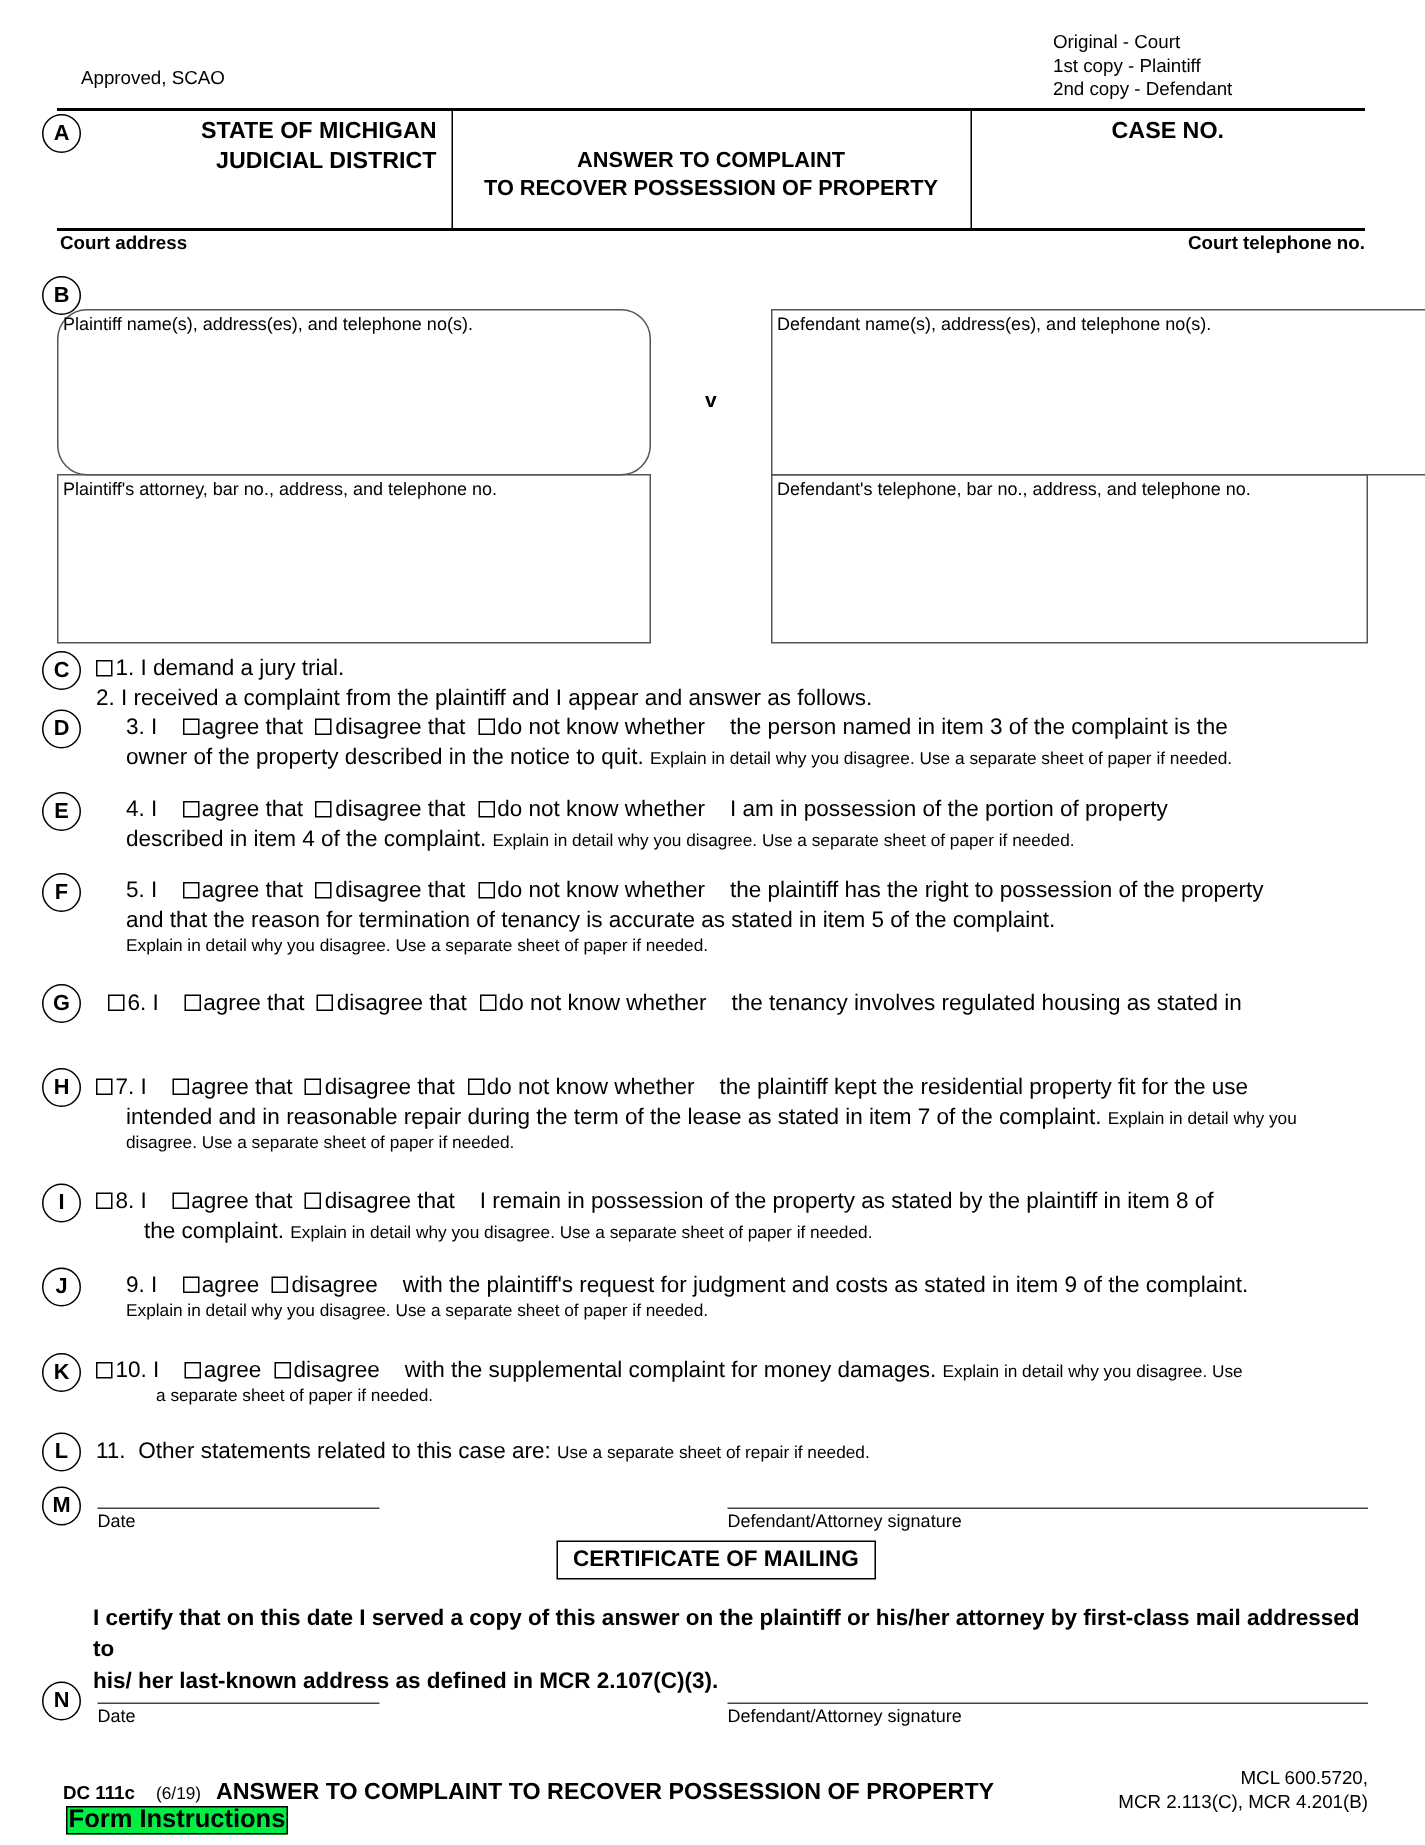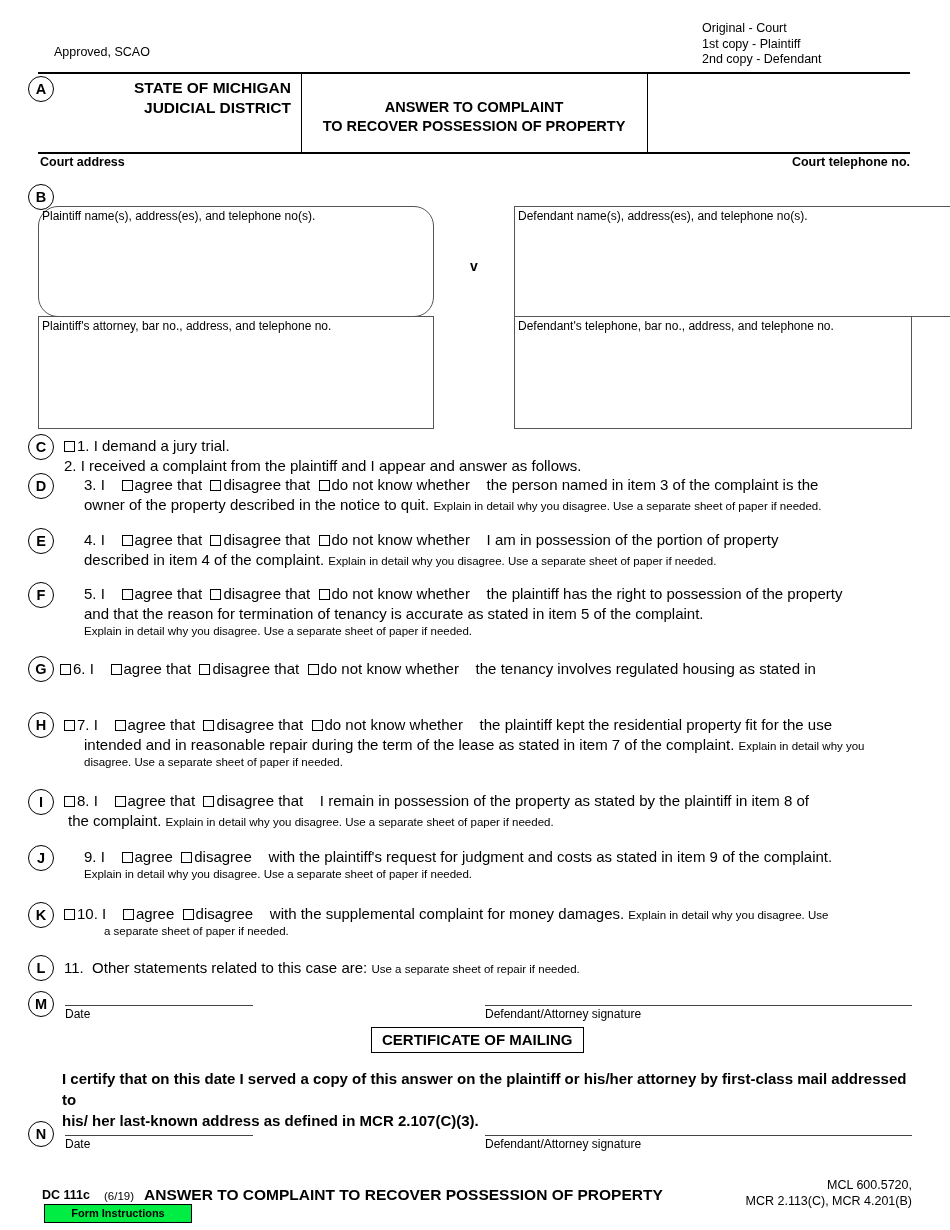"CASE NO." div.hdr-right { html: none -> <div> <div>CASE NO.</div> </div> }
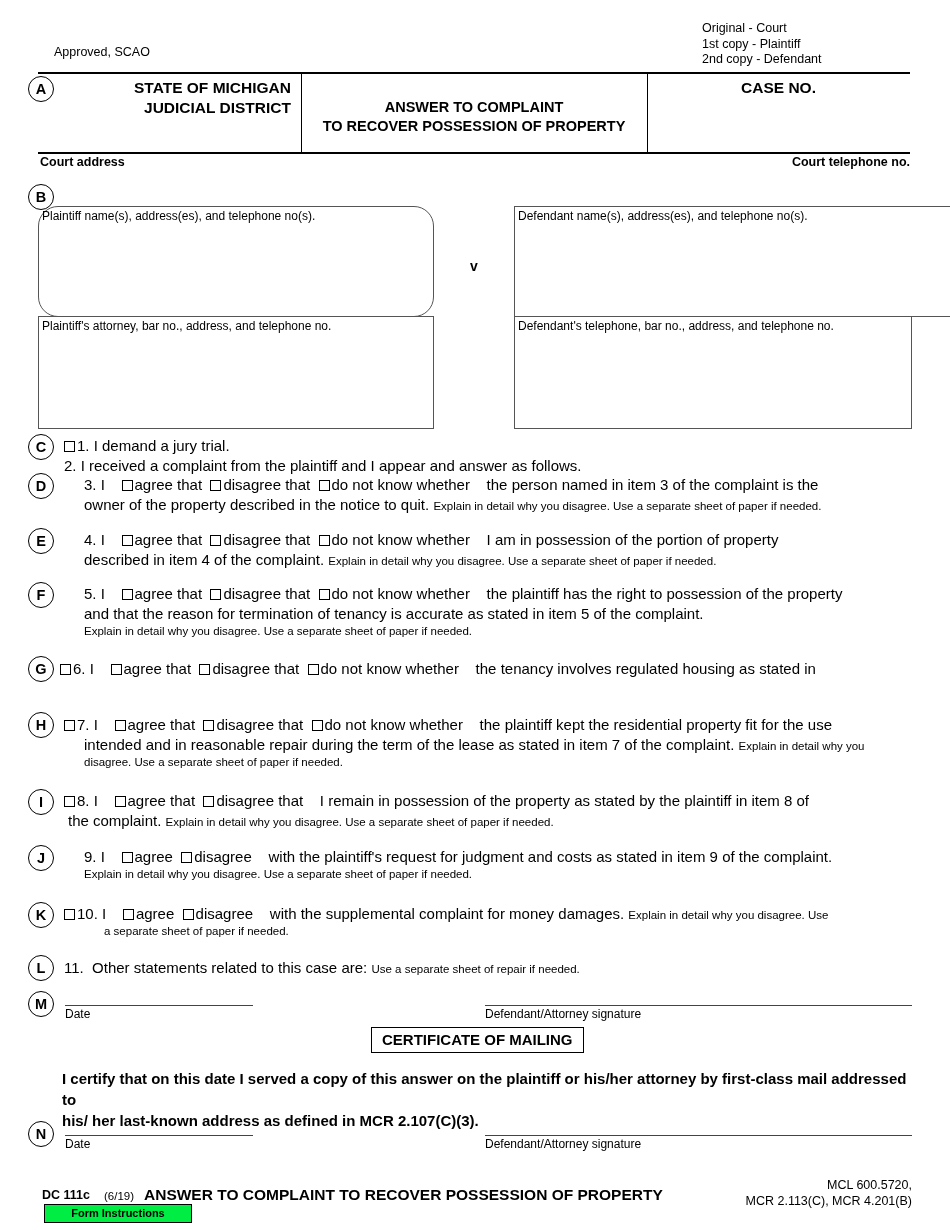"6. I agree that disagree" div.item { left: 60px -> 72px }
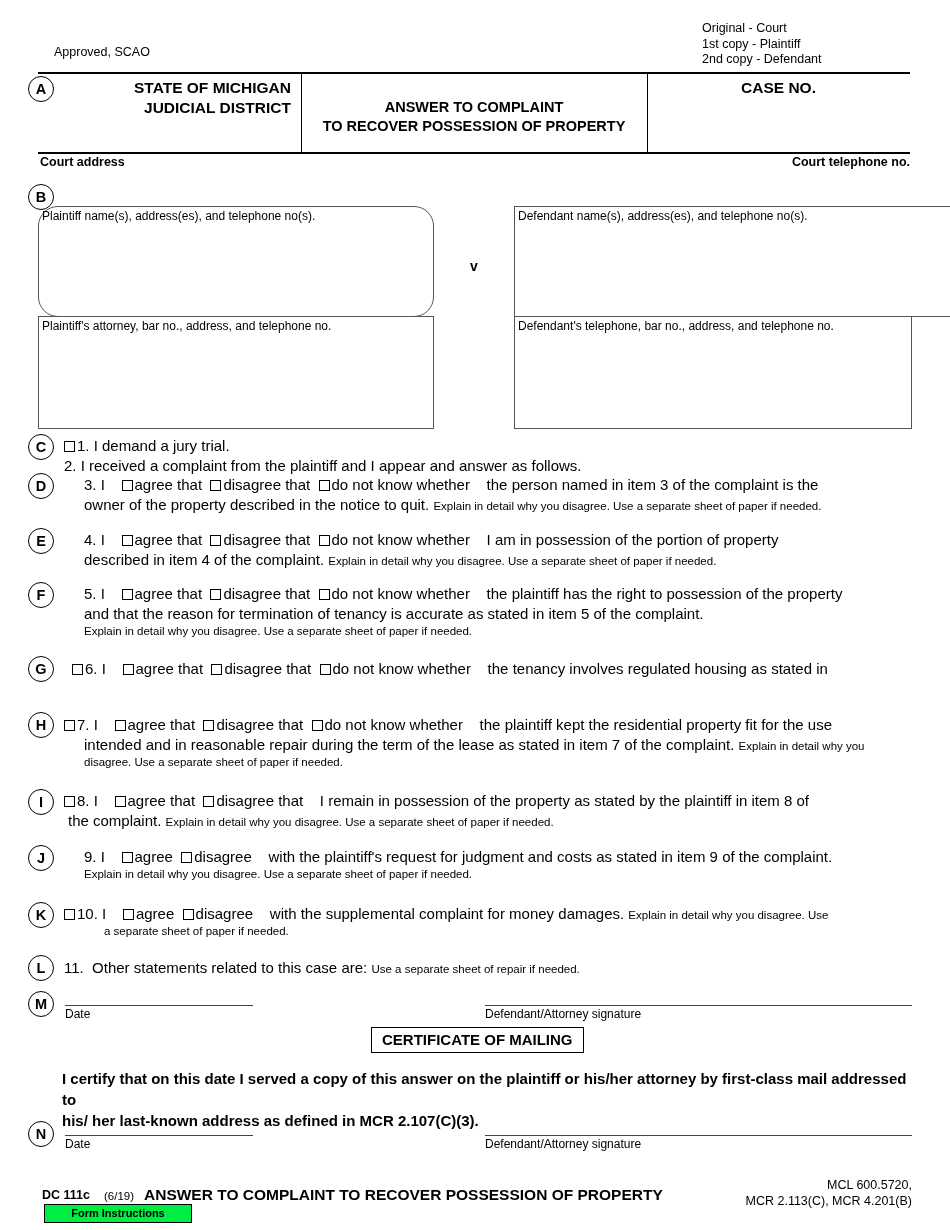"the complaint. Explain in detail" p { margin-left: 4px -> 32px }
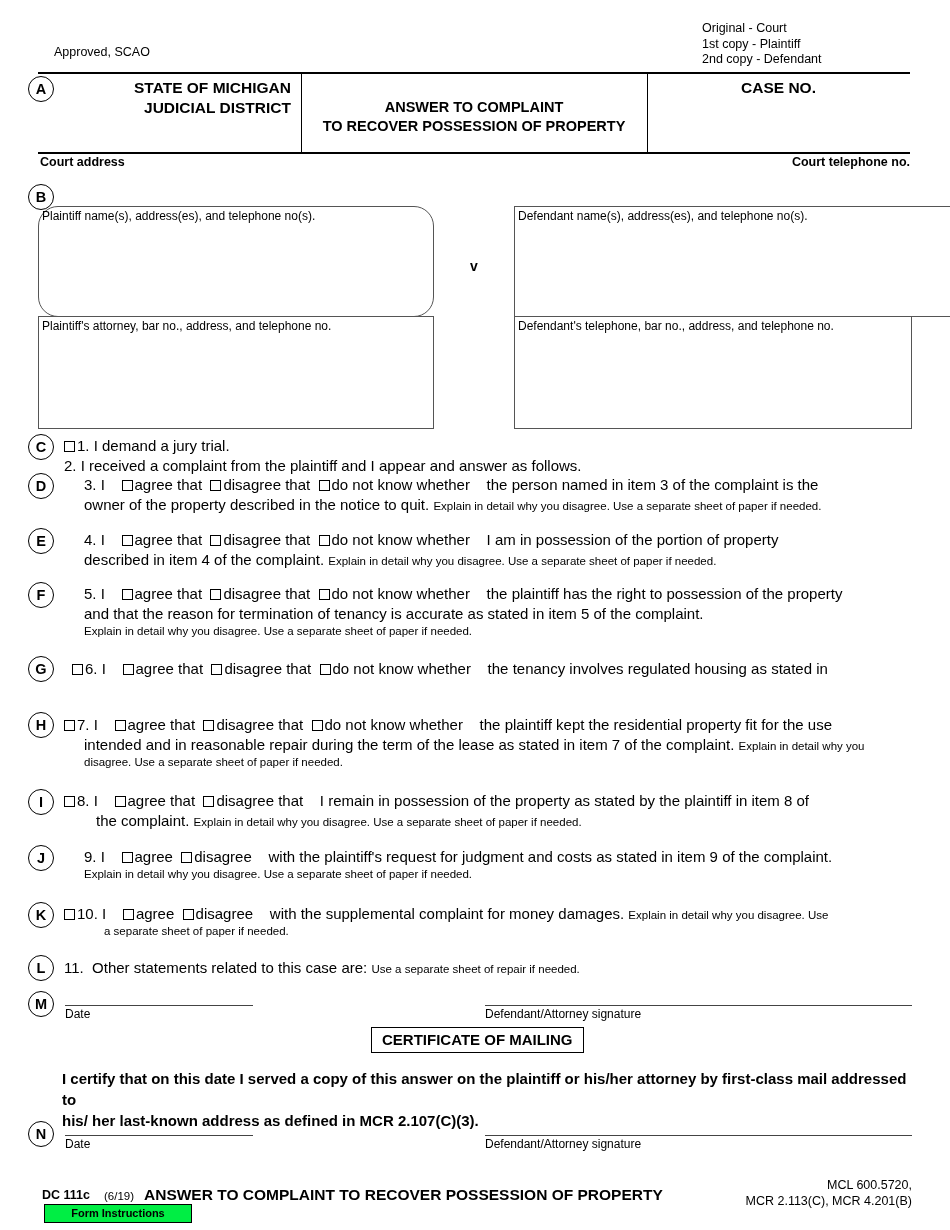"Form Instructions" .instr-btn { font-size: 11px -> 17px }
